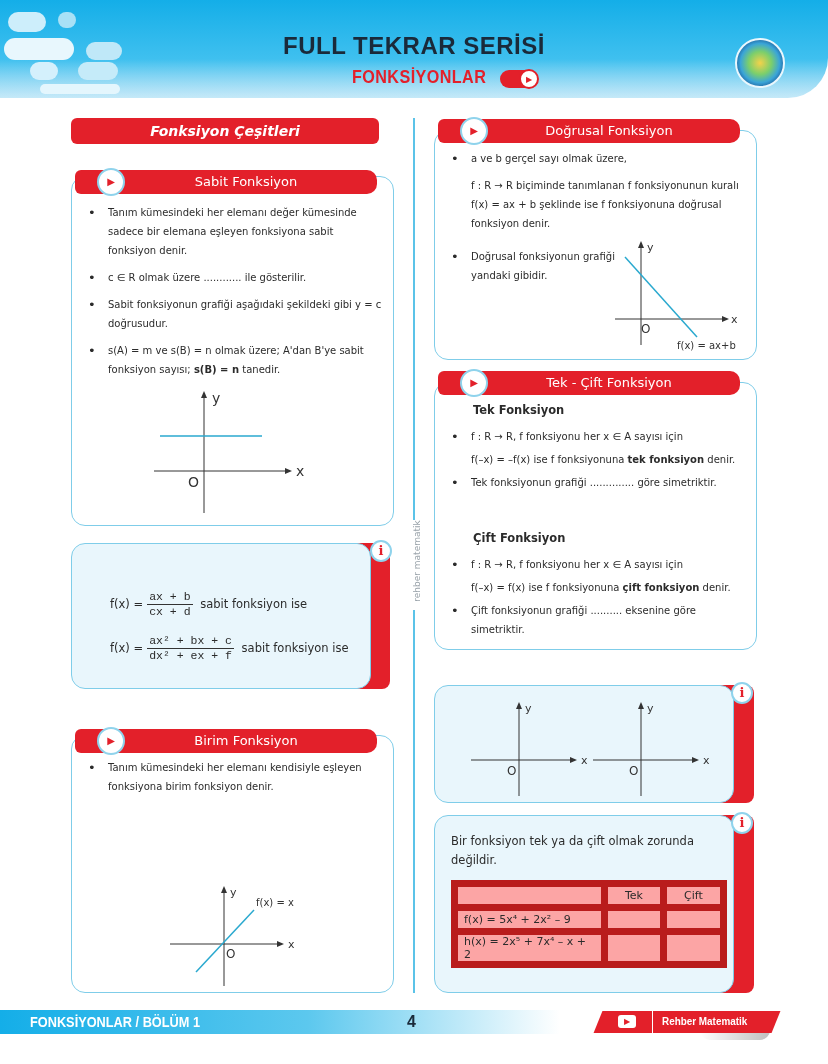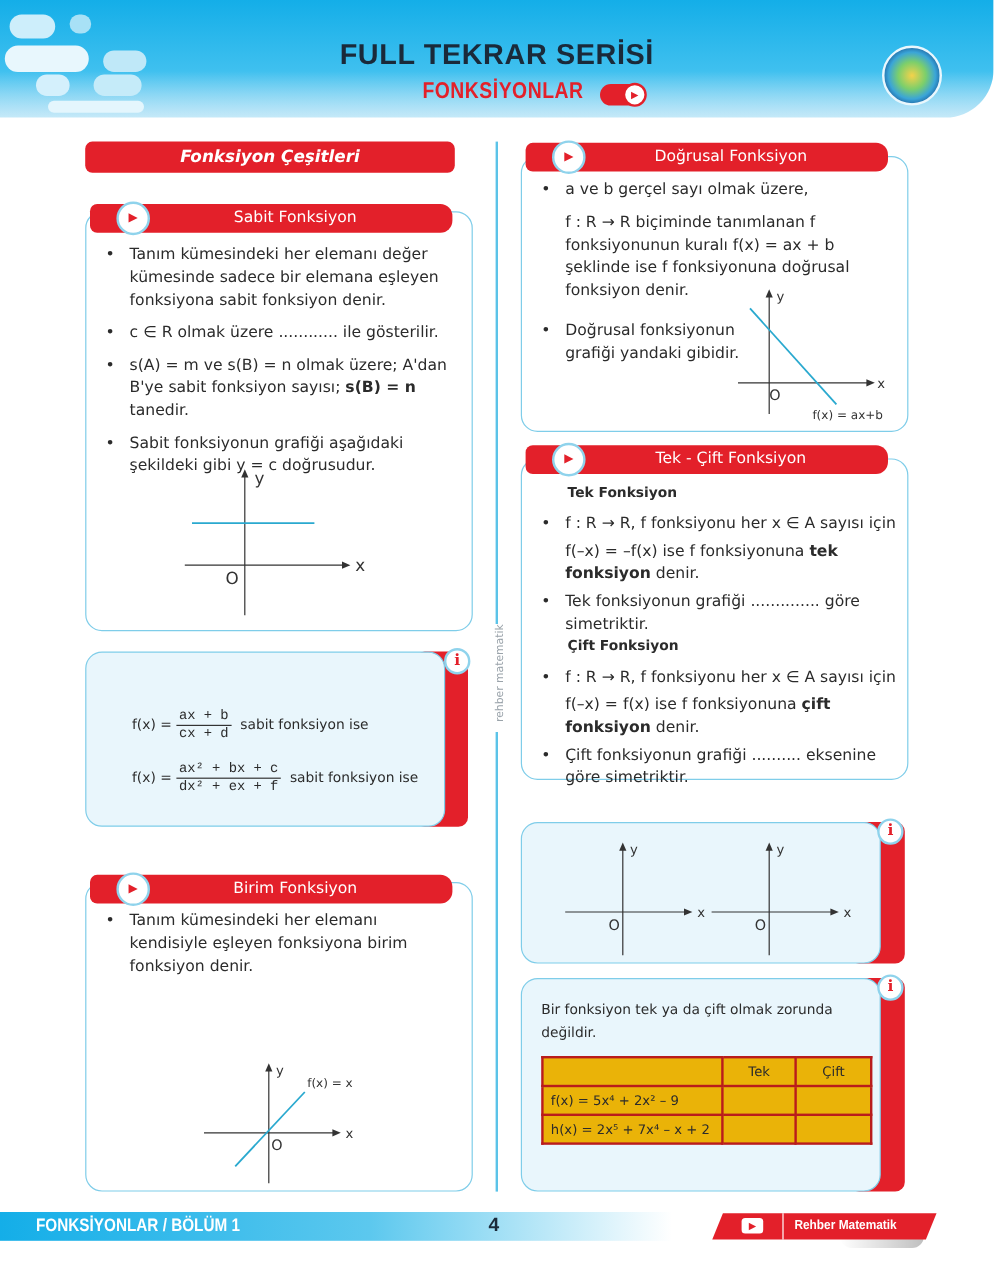"a ve b gerçel sayı" .ul { font-size: 13px -> 10px }
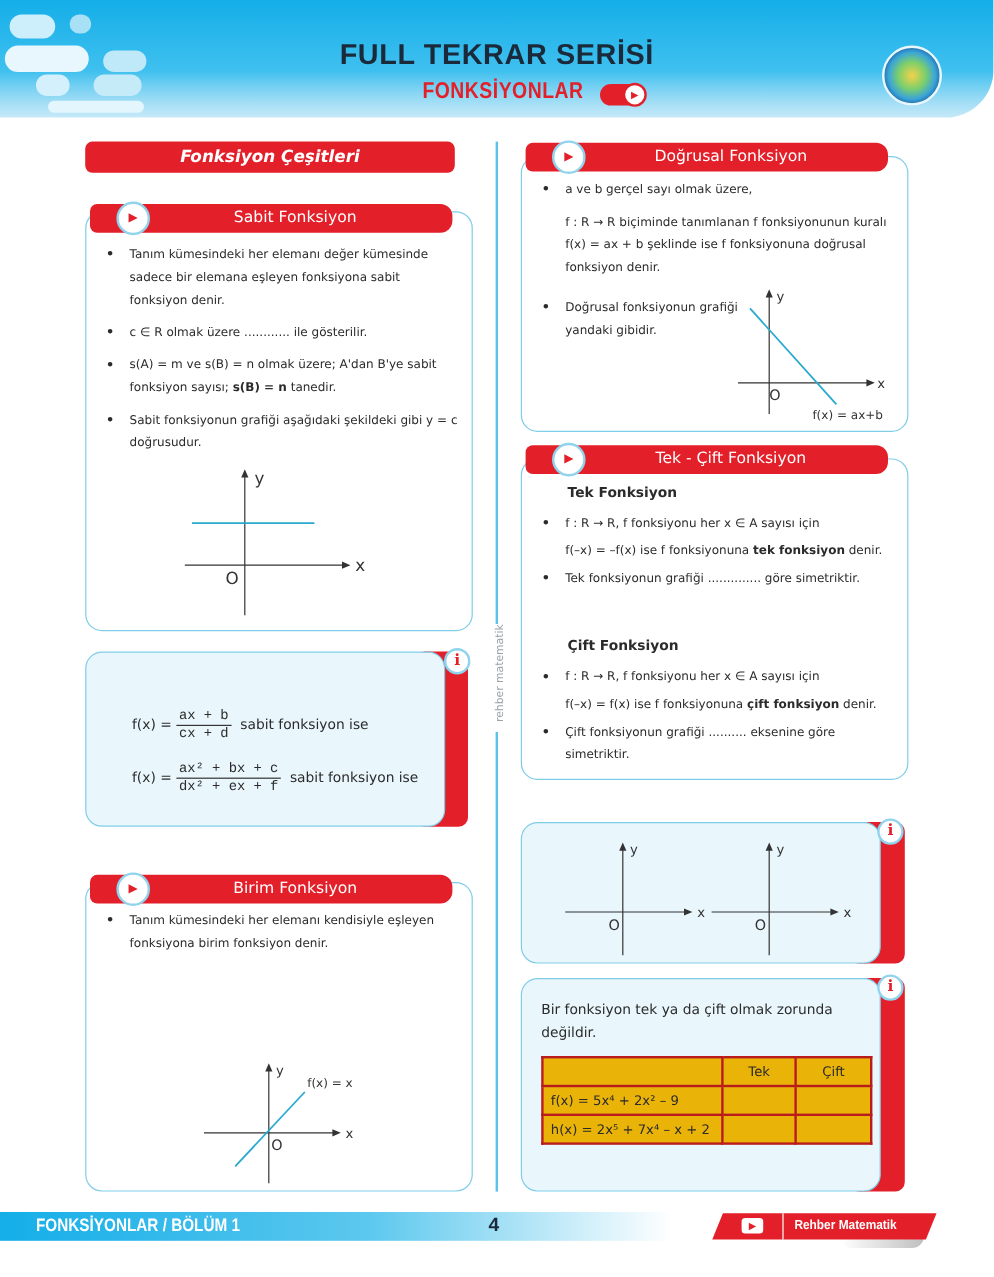"s(A) = m ve s(B)" li { order: before "Sabit fonksiyonun grafiği aşağıdaki" -> after "Sabit fonksiyonun grafiği aşağıdaki" }
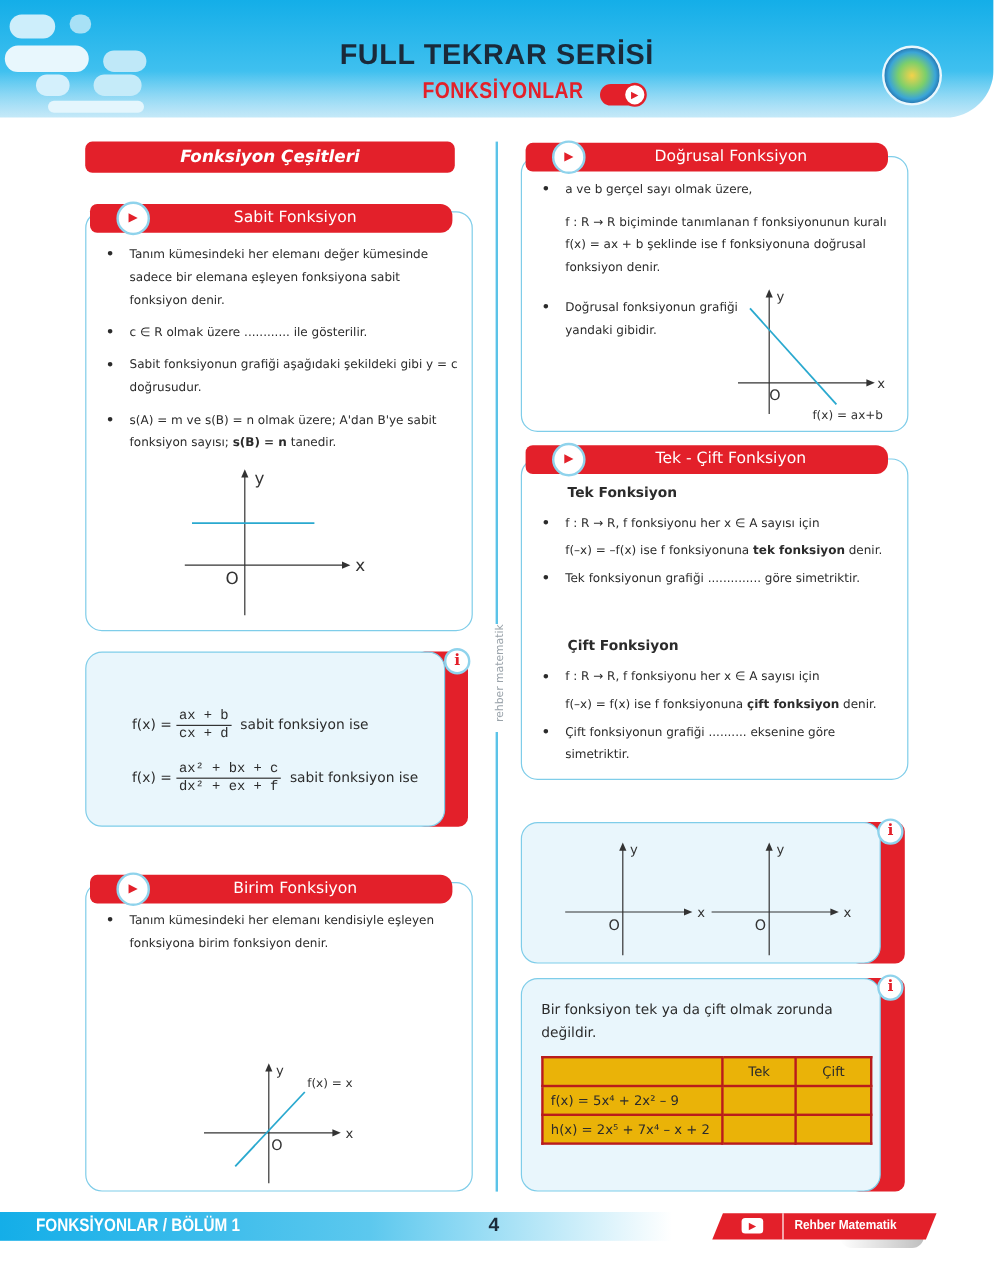"Tek" table.ct td { background: #eab308 -> #fca5a5; border: 2px solid #b91c1c -> 7px solid #b91c1c }
